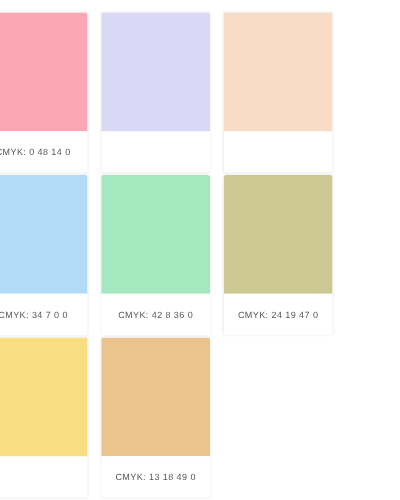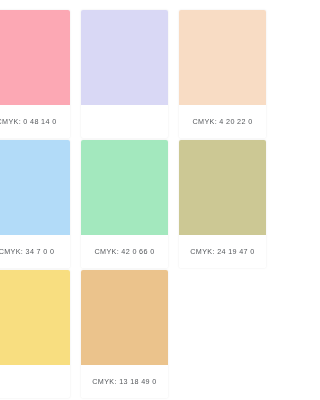"CMYK: 4 20 22 0" div.swatch-label { html: <div> <span>CMYK: 4 20 22 0</span> </div> -> none }
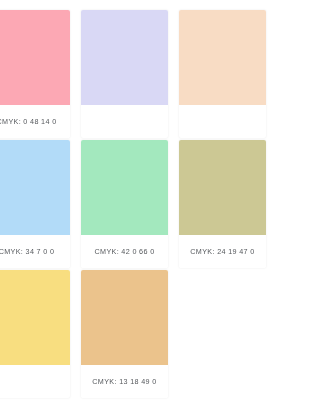"CMYK: 42 0 66 0" span.swatch-label-text { text: 0  66 -> 8  36 }
